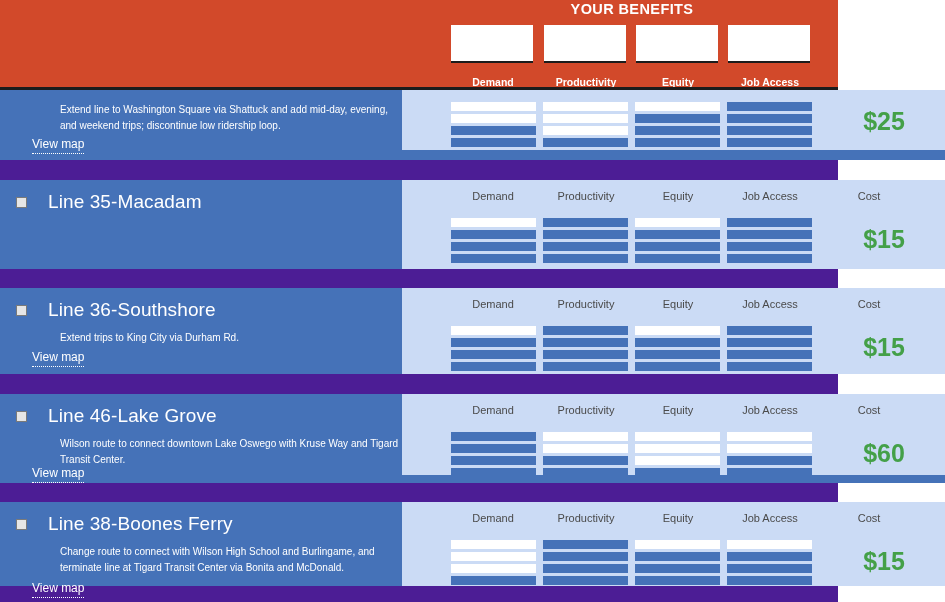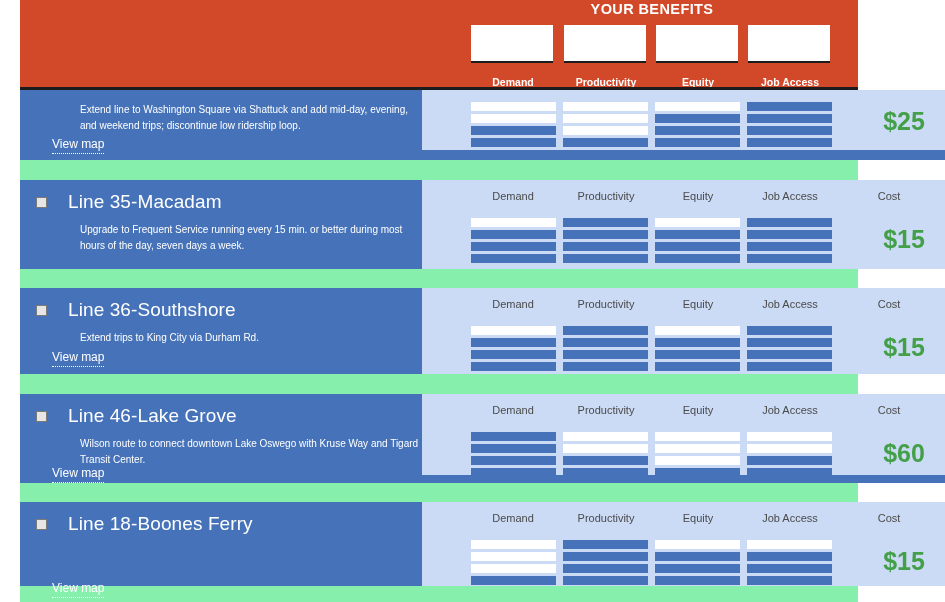"YOUR BENEFITS" #app { background: #86efac -> #4c1d95; margin-left: 20px -> none }
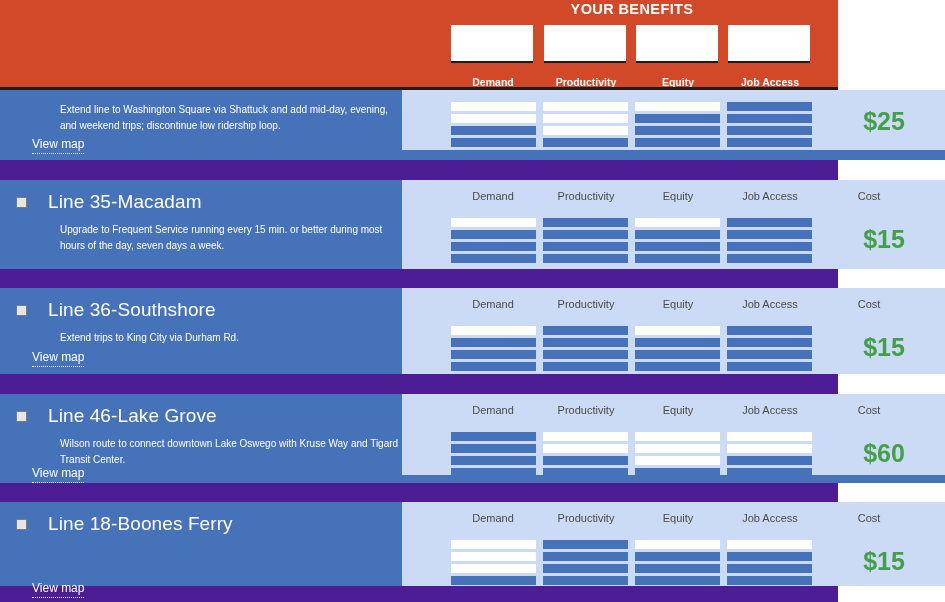"Upgrade to Frequent Service running" div.line-desc { html: <div>Upgrade to Frequent Service running every 15 min. or better during most hours of the day, seven days a week.</div> -> none }
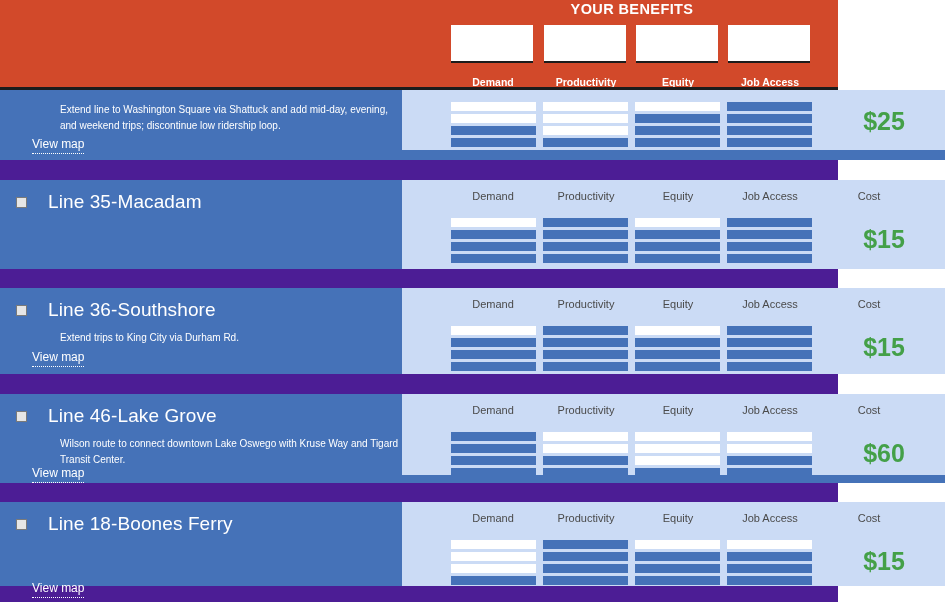"Line 18-Boones Ferry" div.line-title { text: 18-Boones -> 38-Boones }
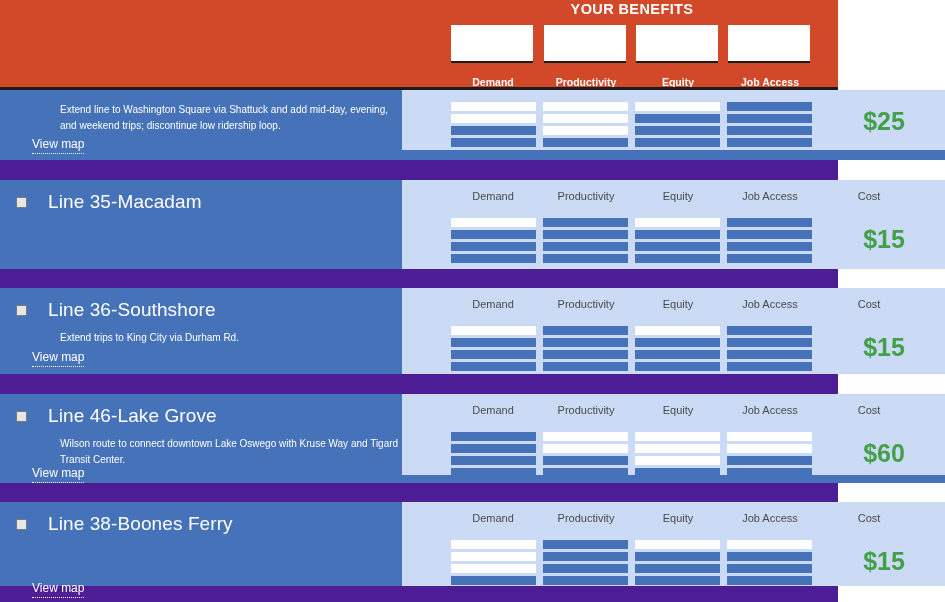"Change route to connect with" div.line-desc { html: none -> <div>Change route to connect with Wilson High School and Burlingame, and terminate line at Tigard Transit Center via Bonita and McDonald.</div> }
